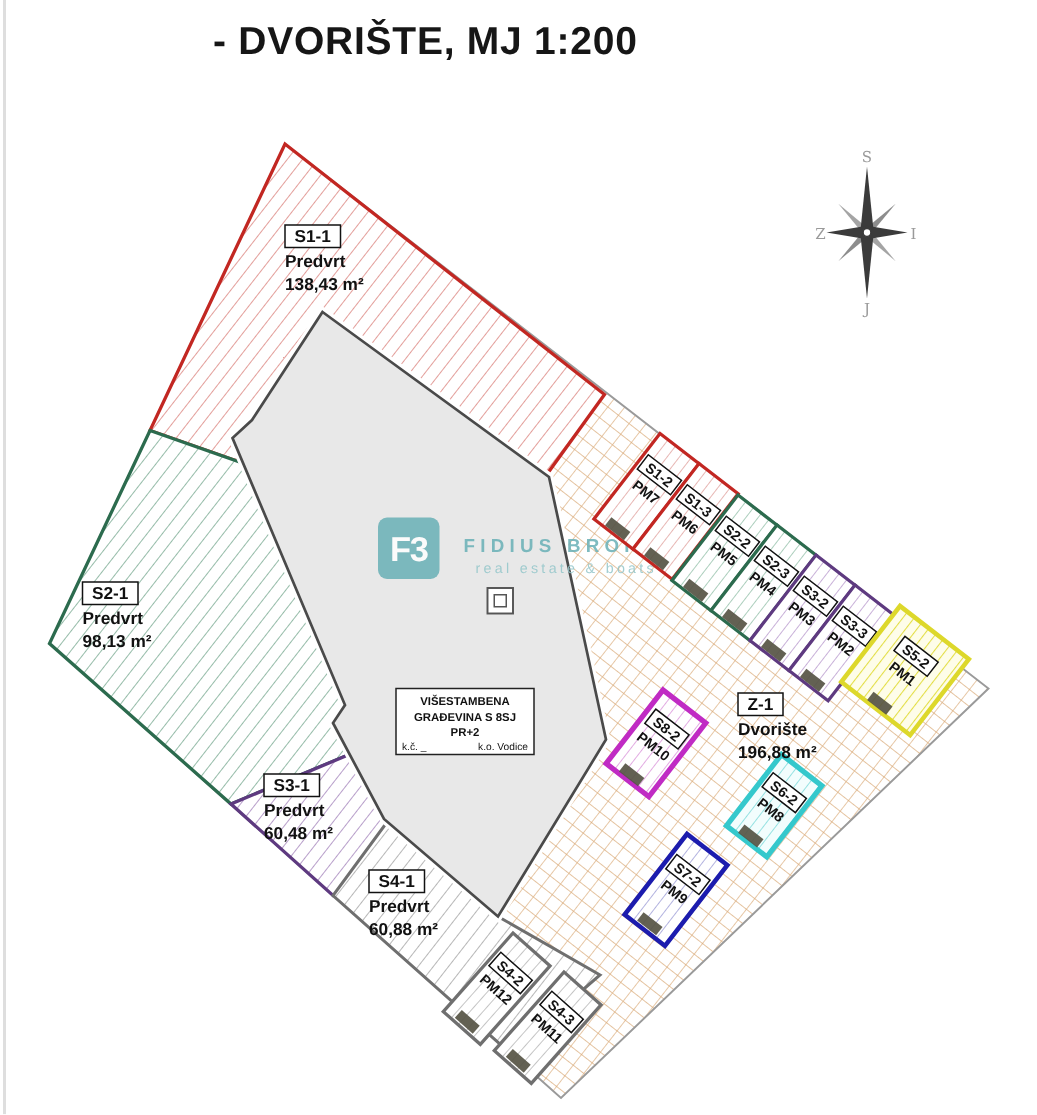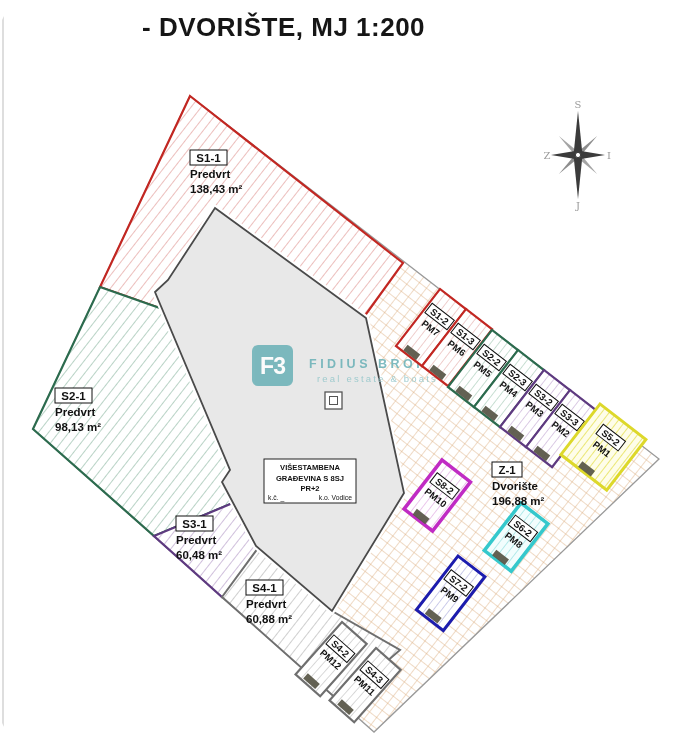"- DVORIŠTE, MJ 1:200" .stage { border-radius: 31px -> none }
